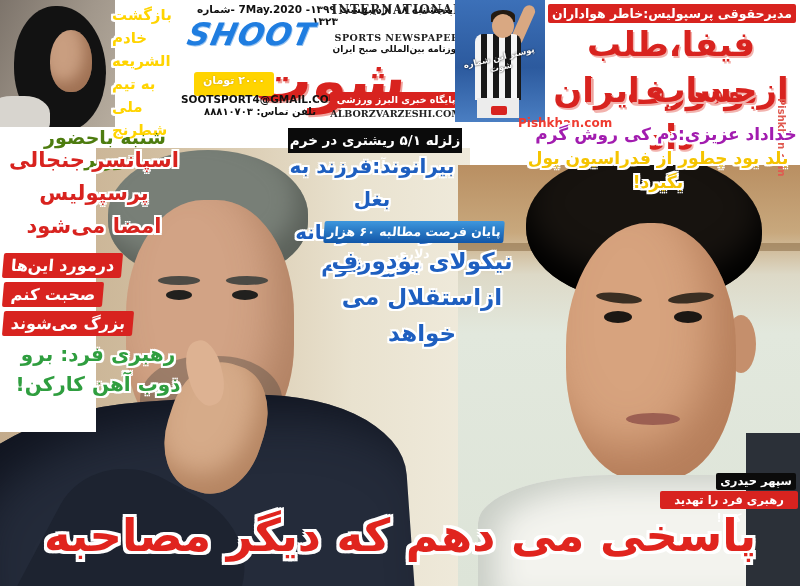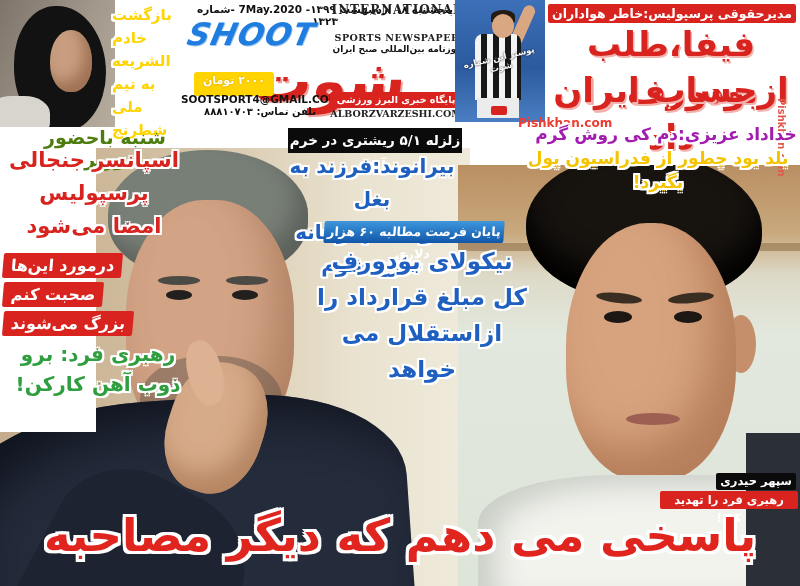"کل مبلغ قرارداد را" div { html: <div>کل مبلغ قرارداد را</div> -> none }
